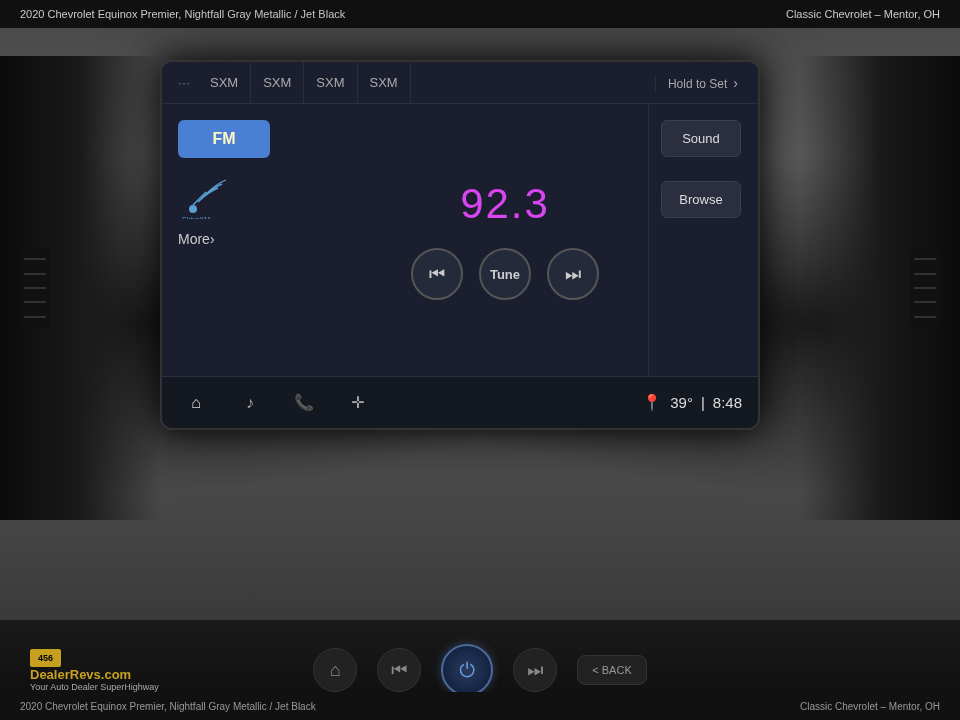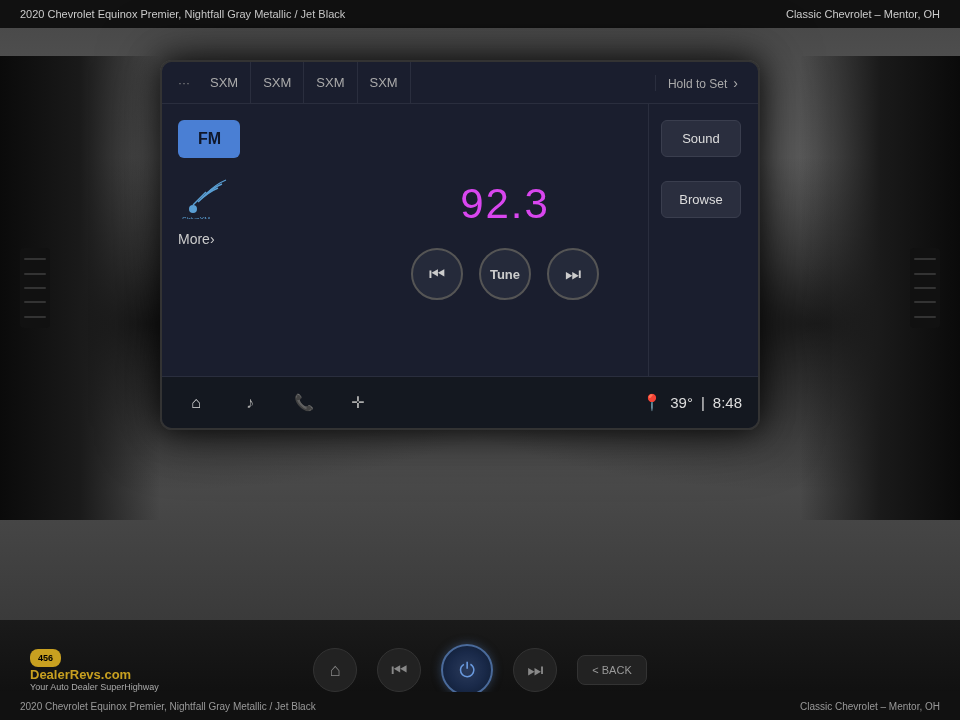"FM" .fm-button { color: #0f172a -> #fef9c3; width: 62px -> 92px }
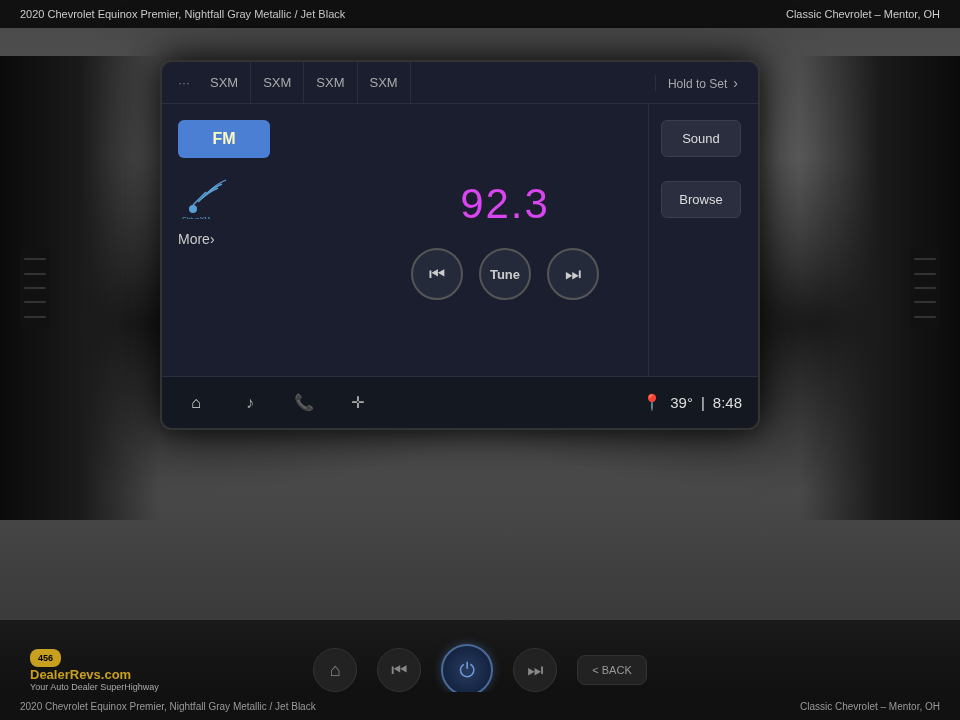"456" .dealer-badge { border-radius: 8px -> 2px }
